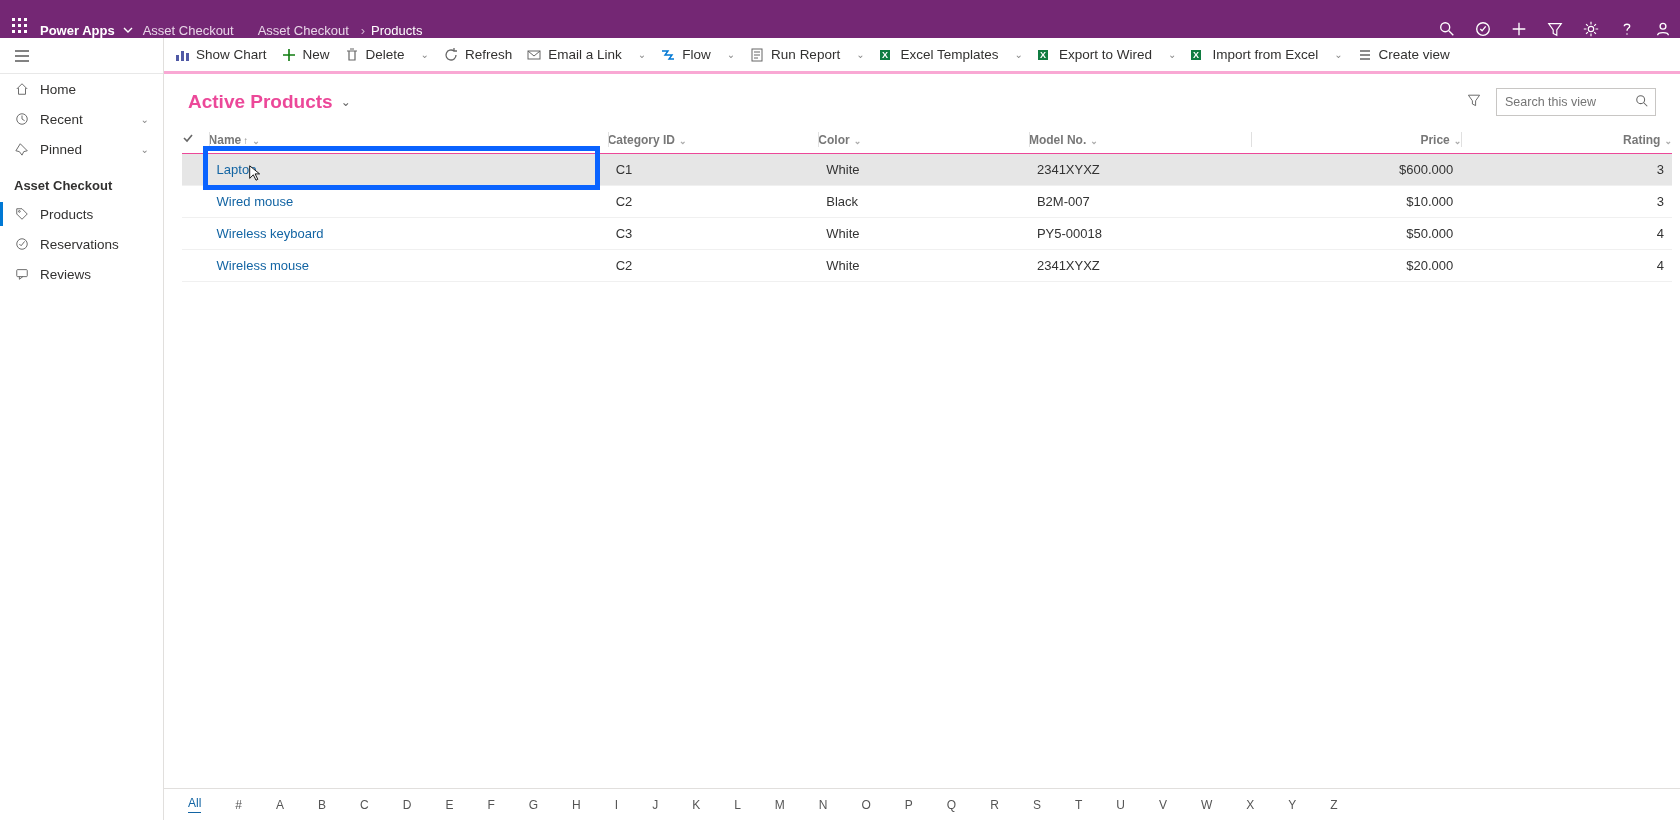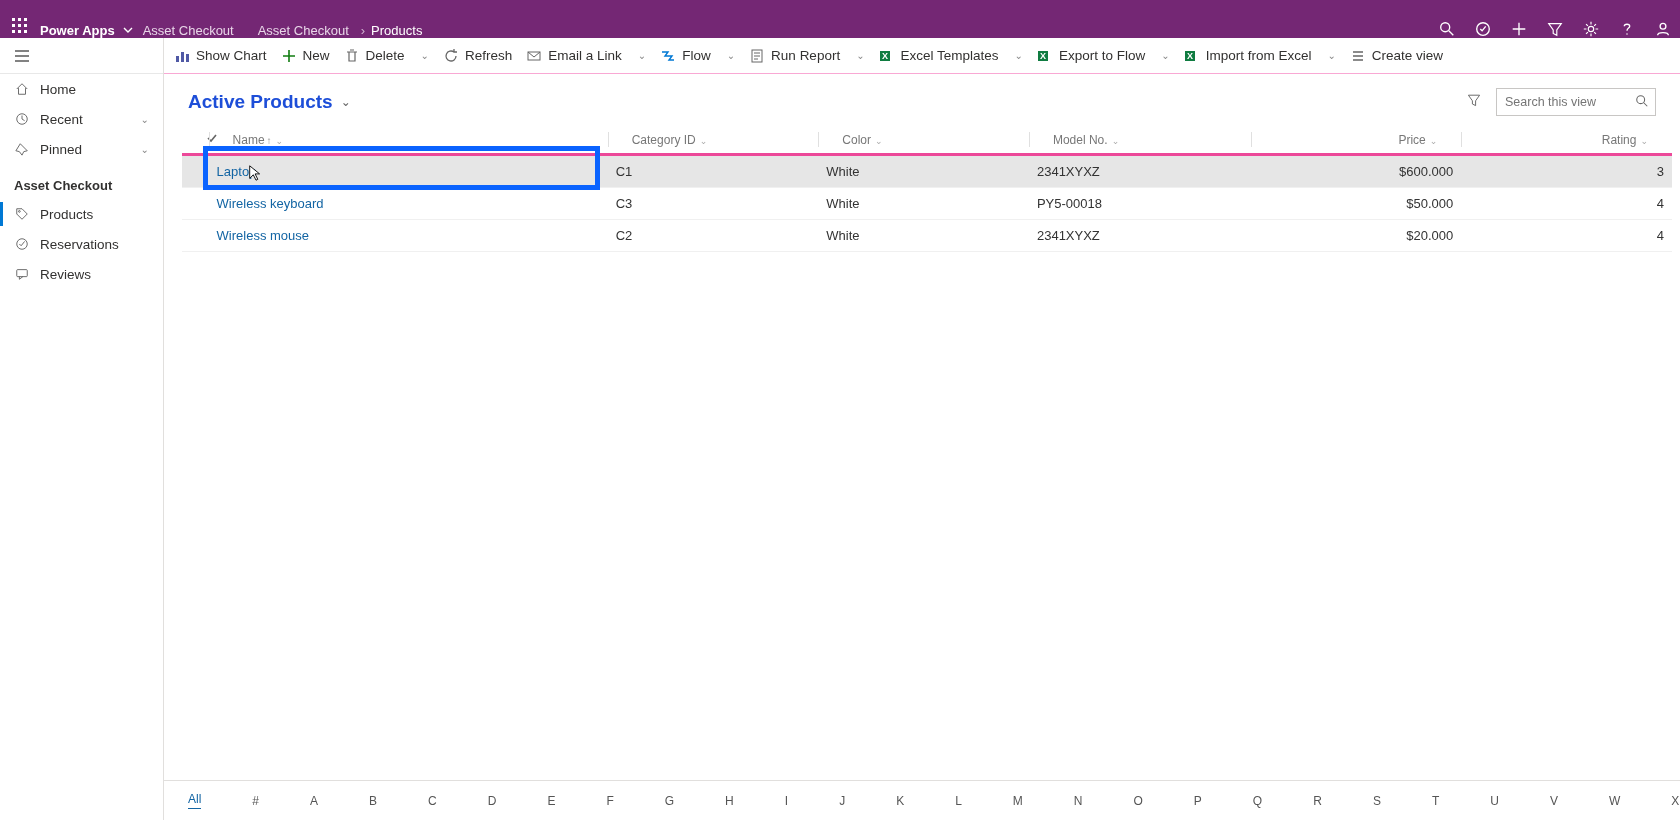"Show Chart" .cmdbar { border-bottom: 1px solid #f9a8d4 -> 3px solid #f9a8d4 }
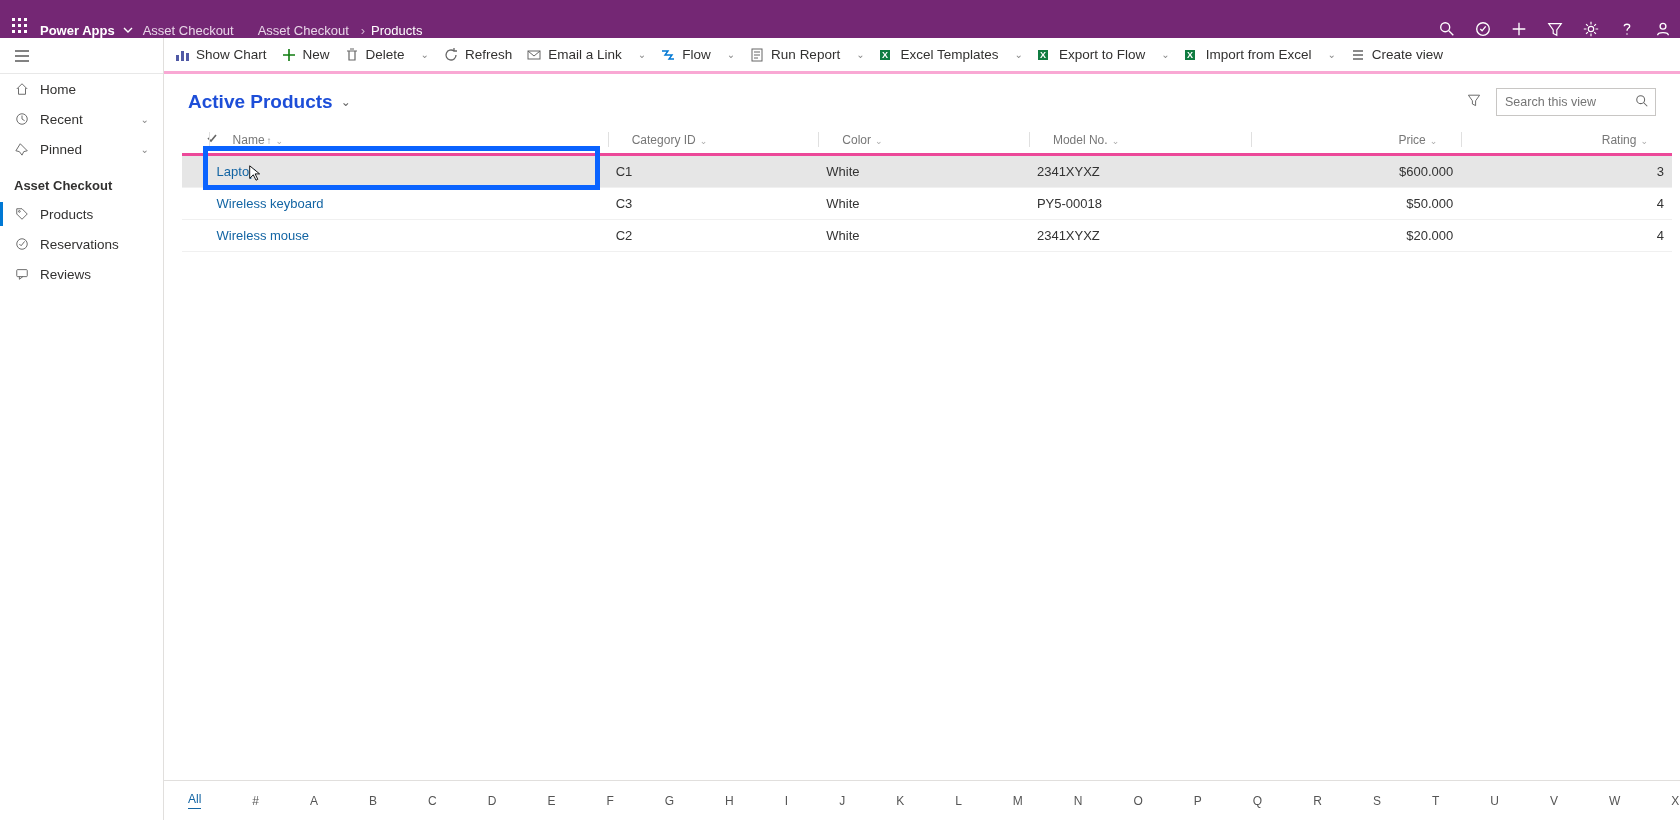"Export to Flow" span { text: Flow -> Wired }
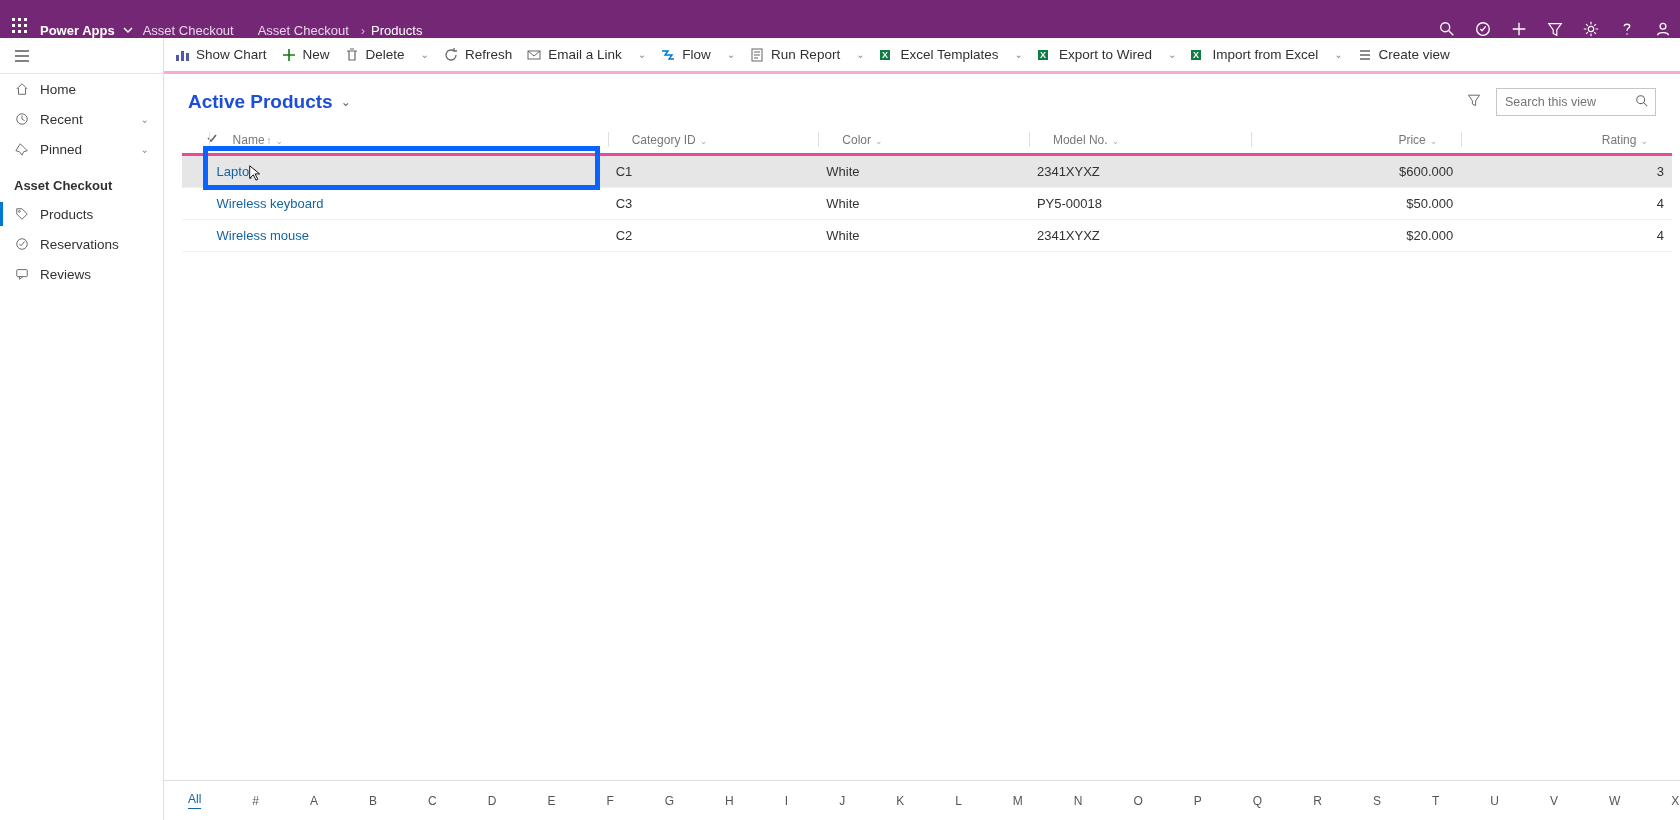"Active Products" .viewtitle { color: #1d4ed8 -> #ec4899 }
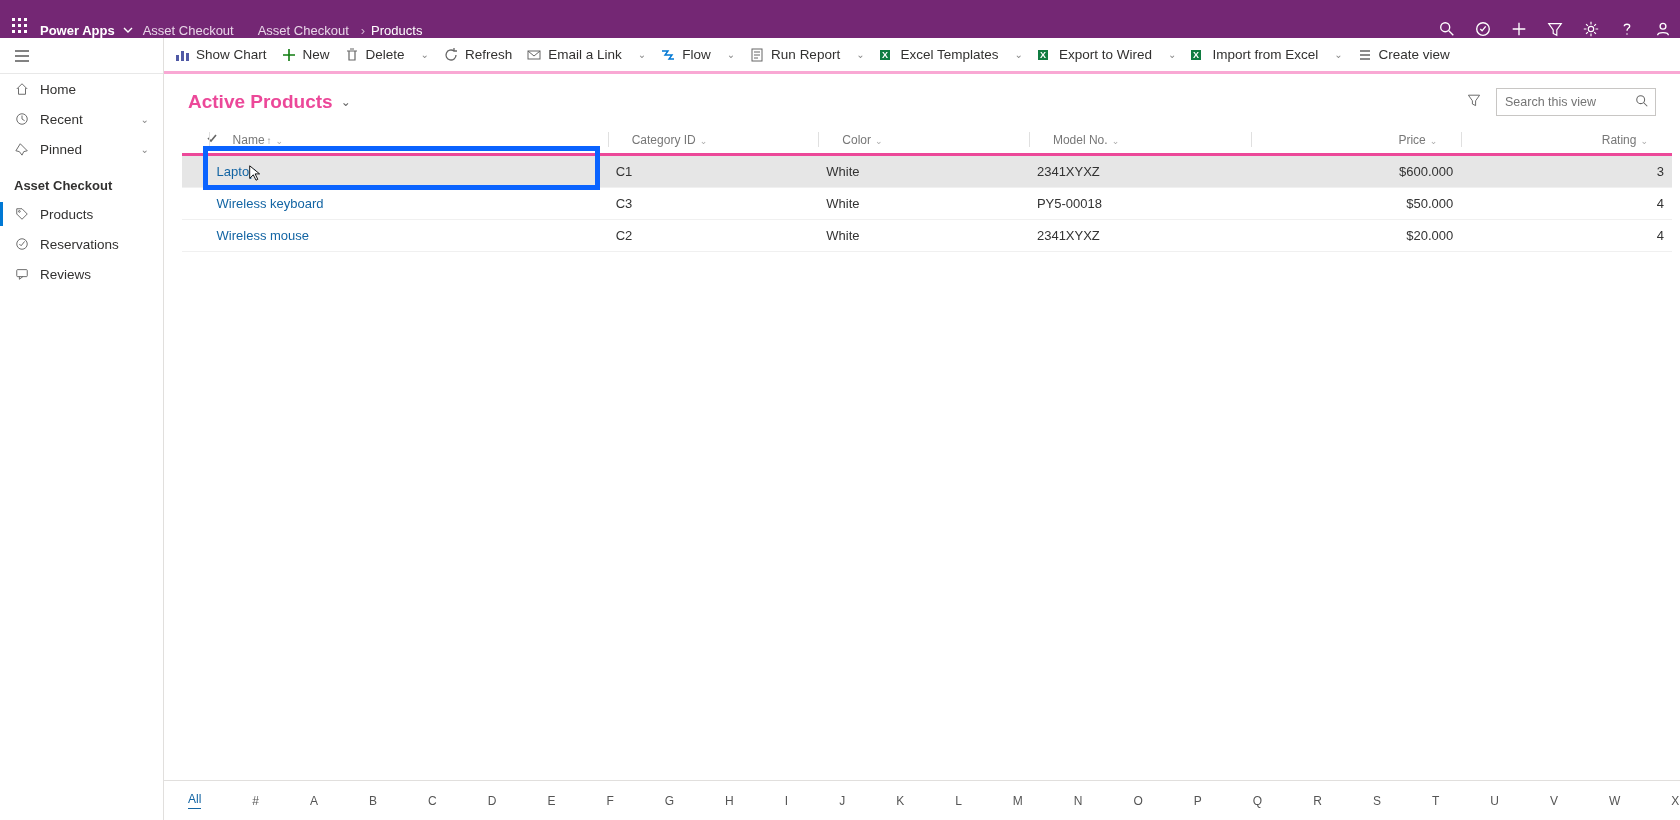"Name ↑ ⌄" .grid th { border-bottom: 3px solid #ec4899 -> 1px solid #ec4899; font-weight: 400 -> 700; padding: 6px 24px -> 6px 0 }
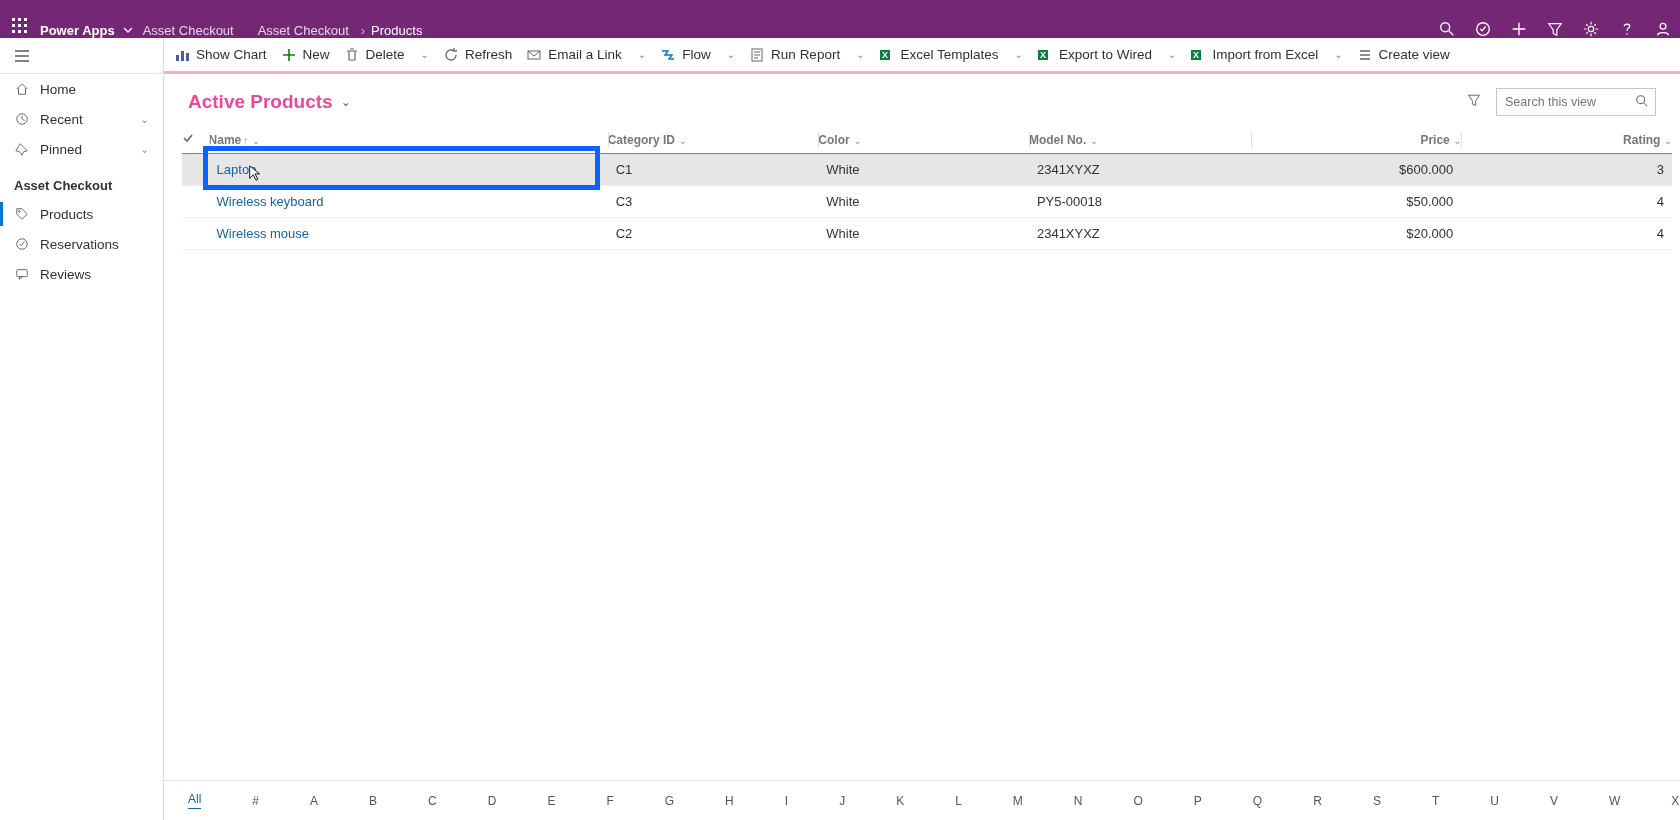"Wired mouse" tr { html: none -> <tr> <td></td> <td>Wired mouse</td> <td>C2</td> <td>Black</td> <td>B2M-007</td> <td>$10.000</td> <td>3</td> </tr> }
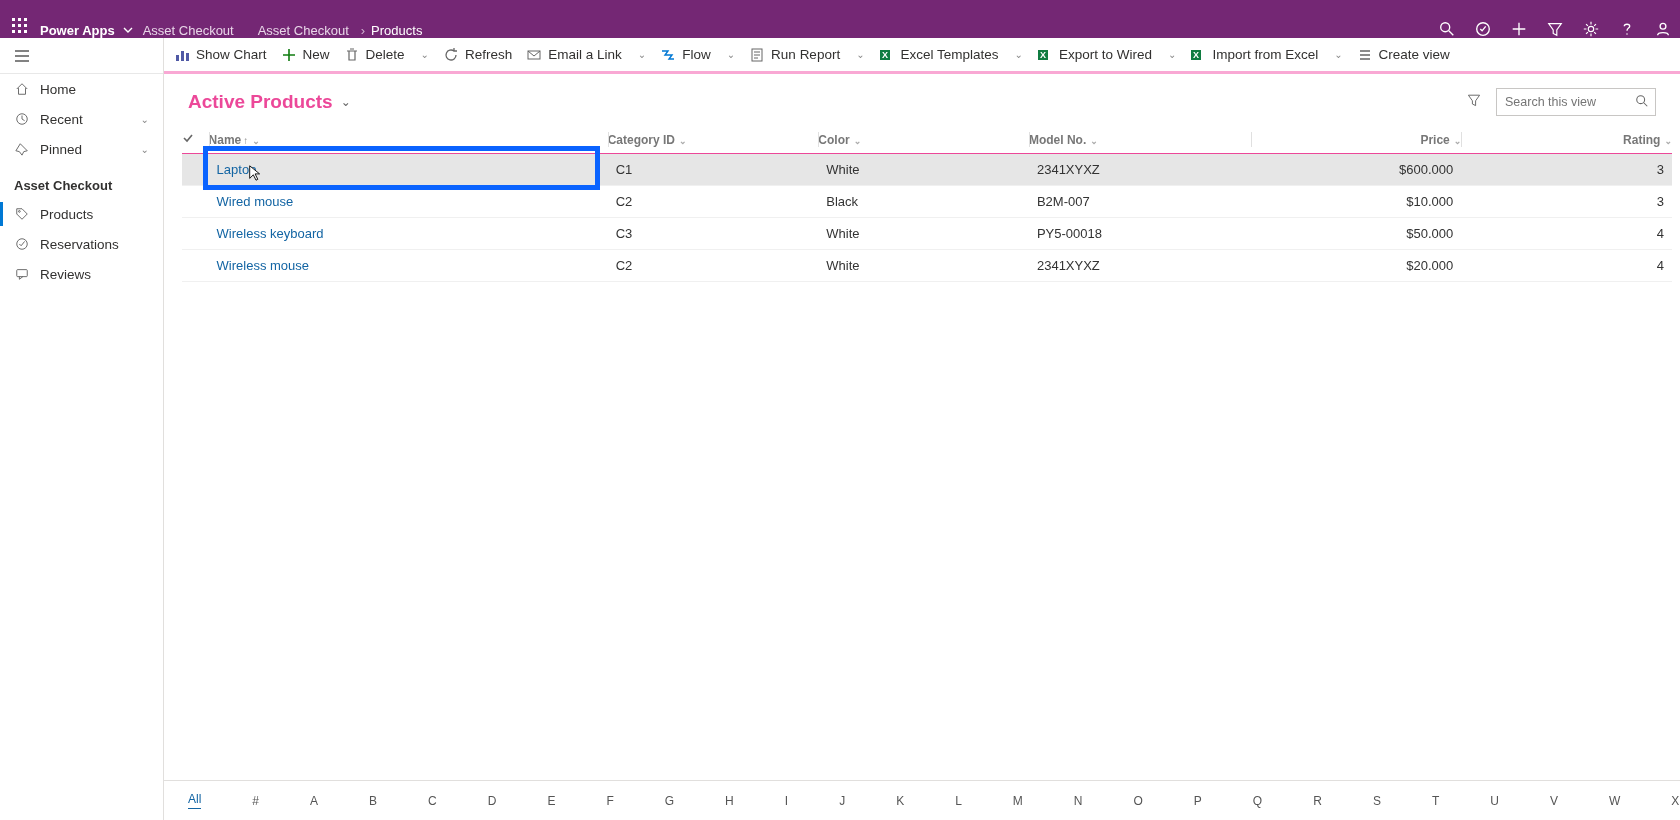"All" .jumpbar { gap: 51px -> 34px; height: 40px -> 32px }
